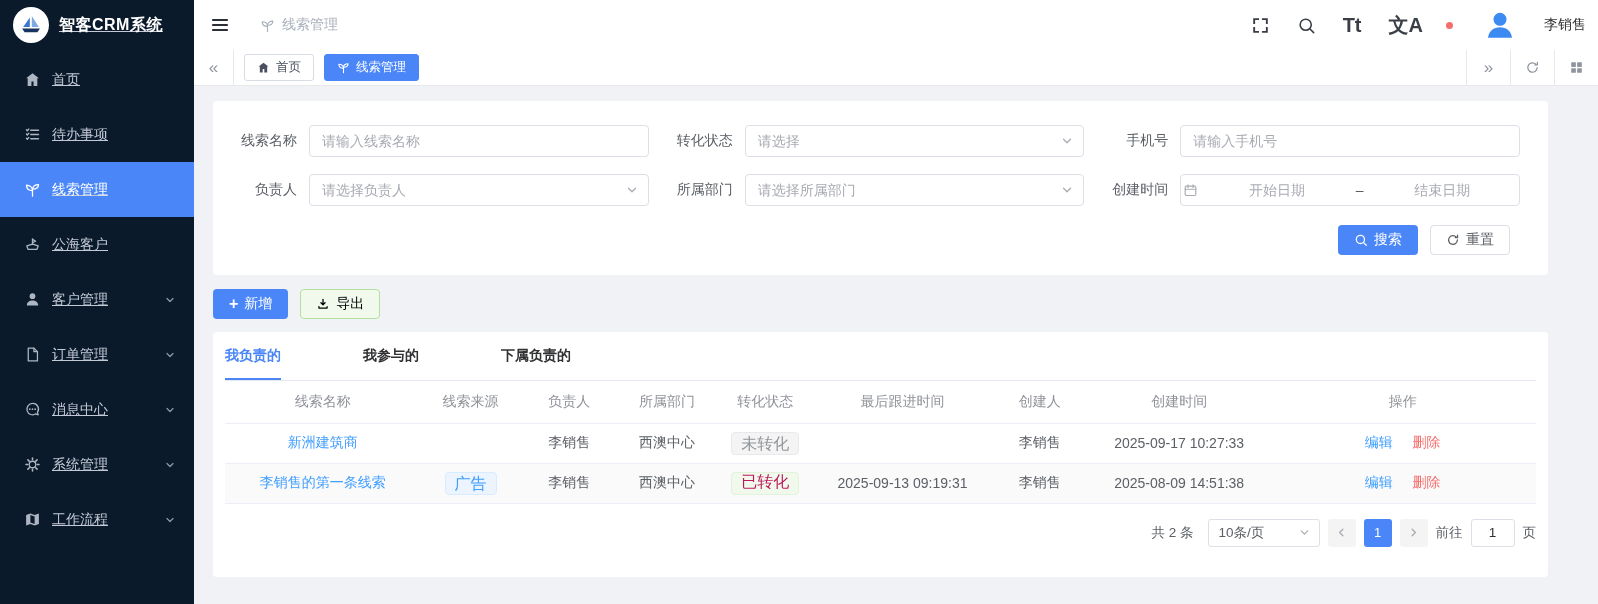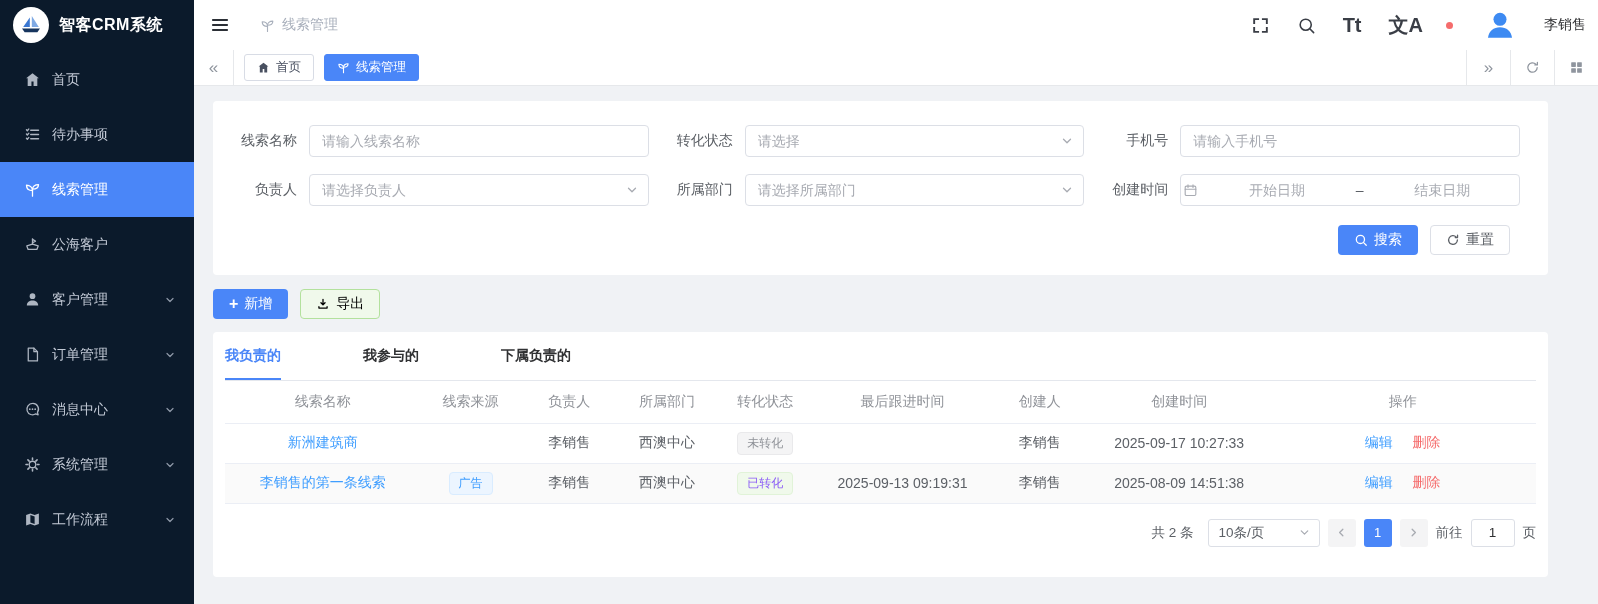"智客CRM系统" .sidebar { text-decoration: none -> underline }
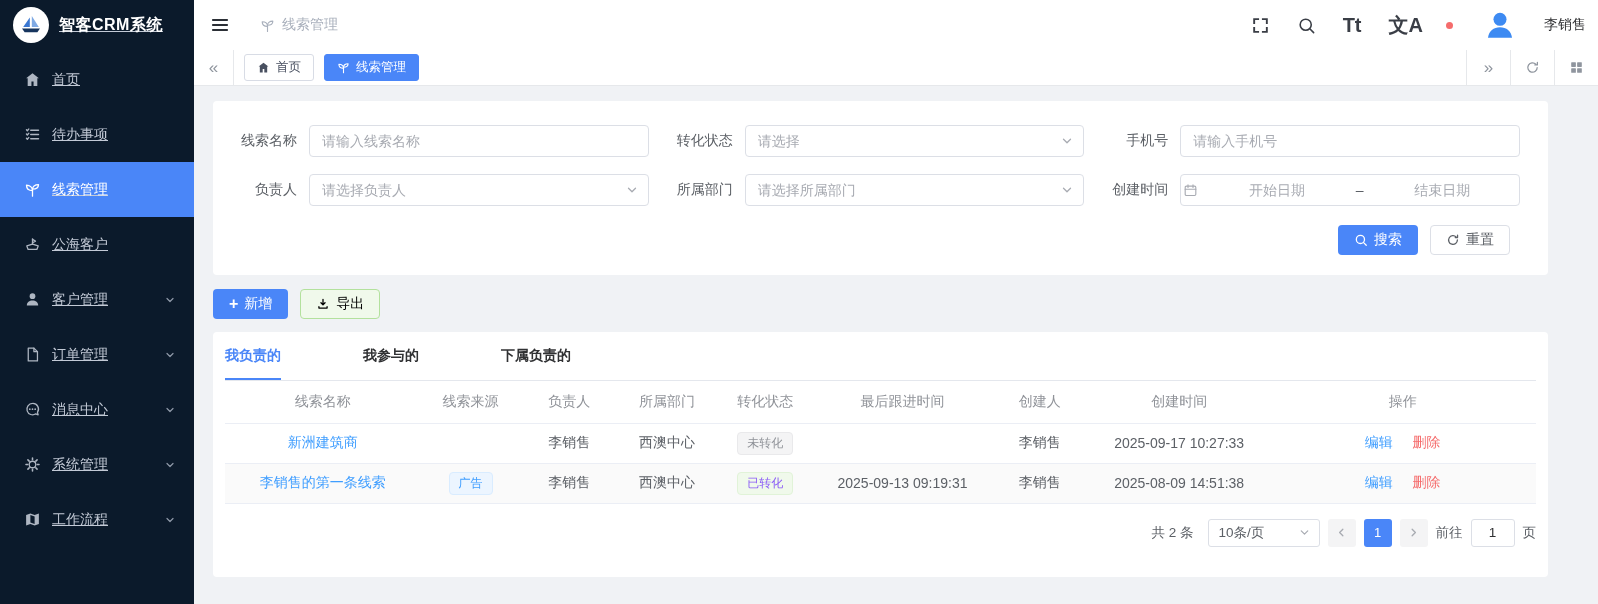"未转化" .tag { font-size: 12px -> 16px }
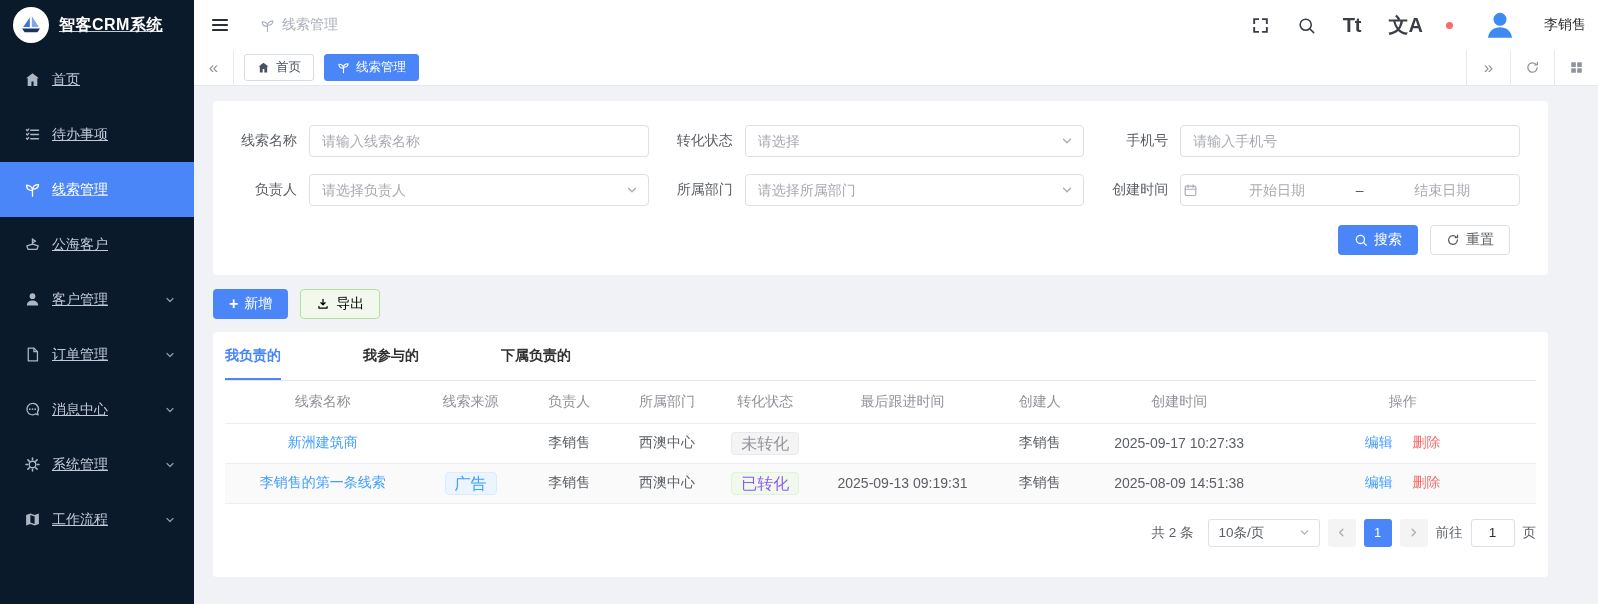"已转化" .tag-success { color: #8b5cf6 -> #be185d; font-family: none -> Liberation Mono, monospace }
